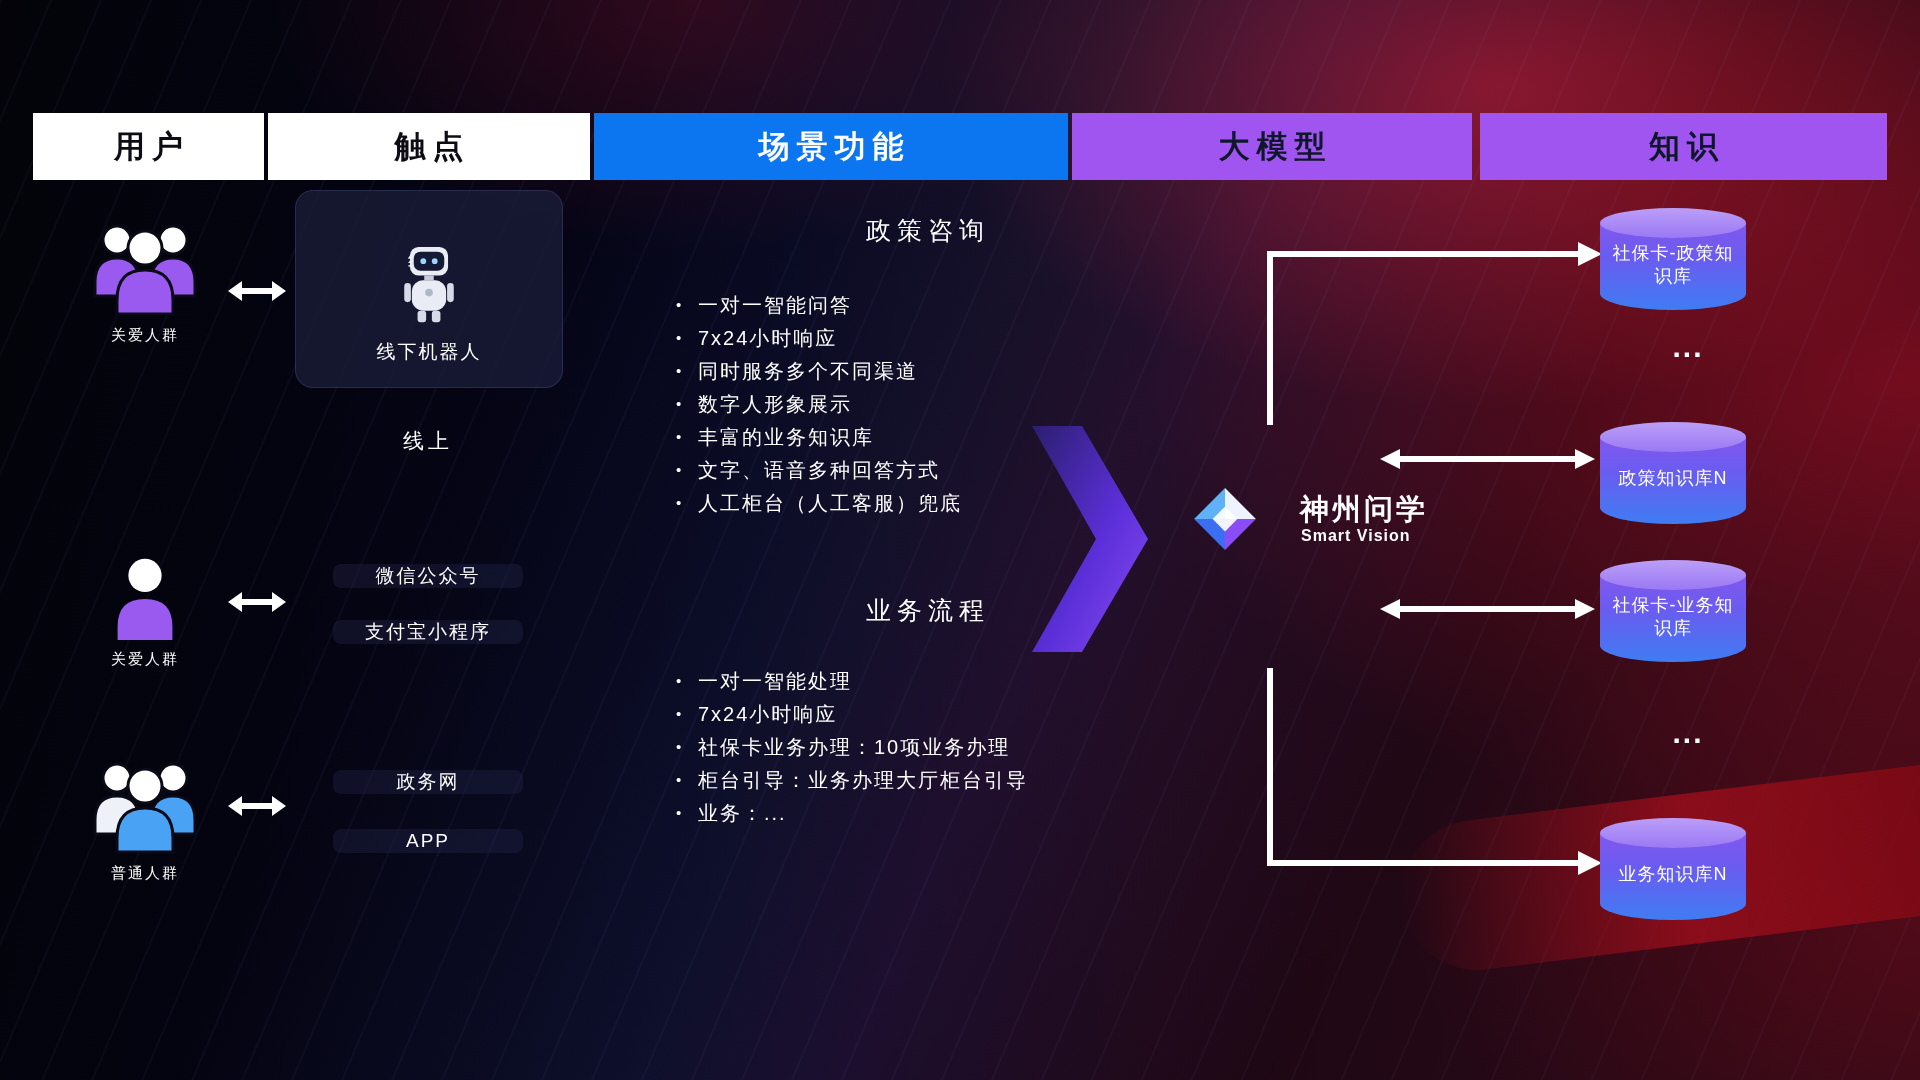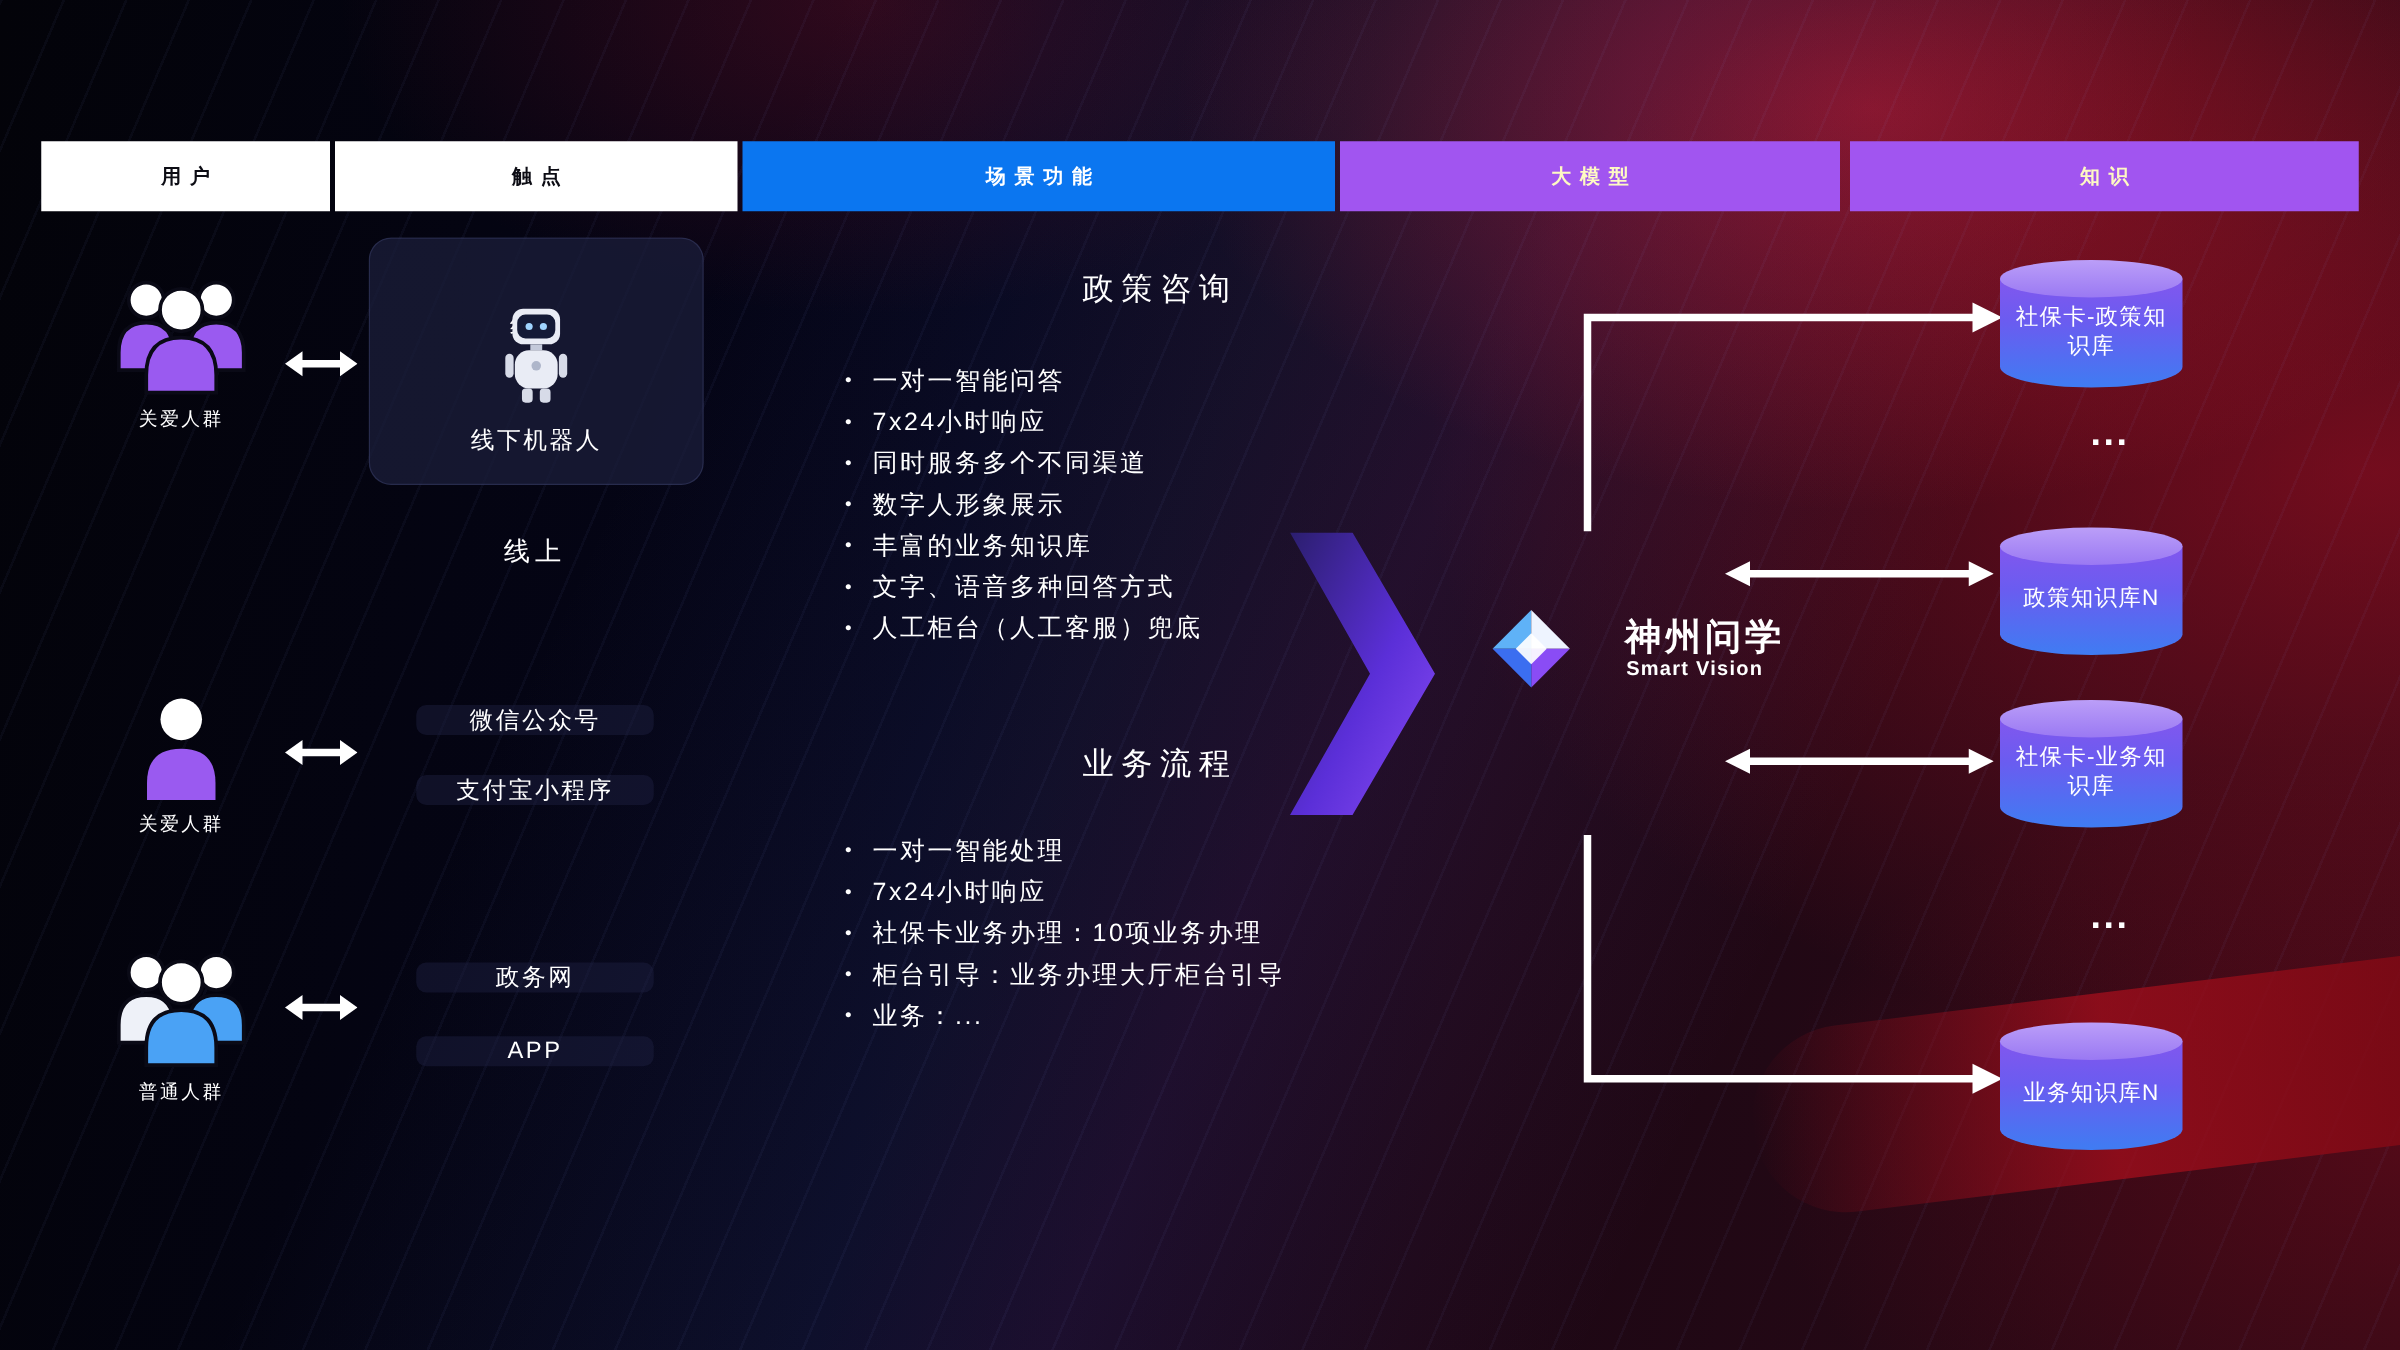"用户" .hdr-box { font-size: 16px -> 31px; height: 56px -> 67px }
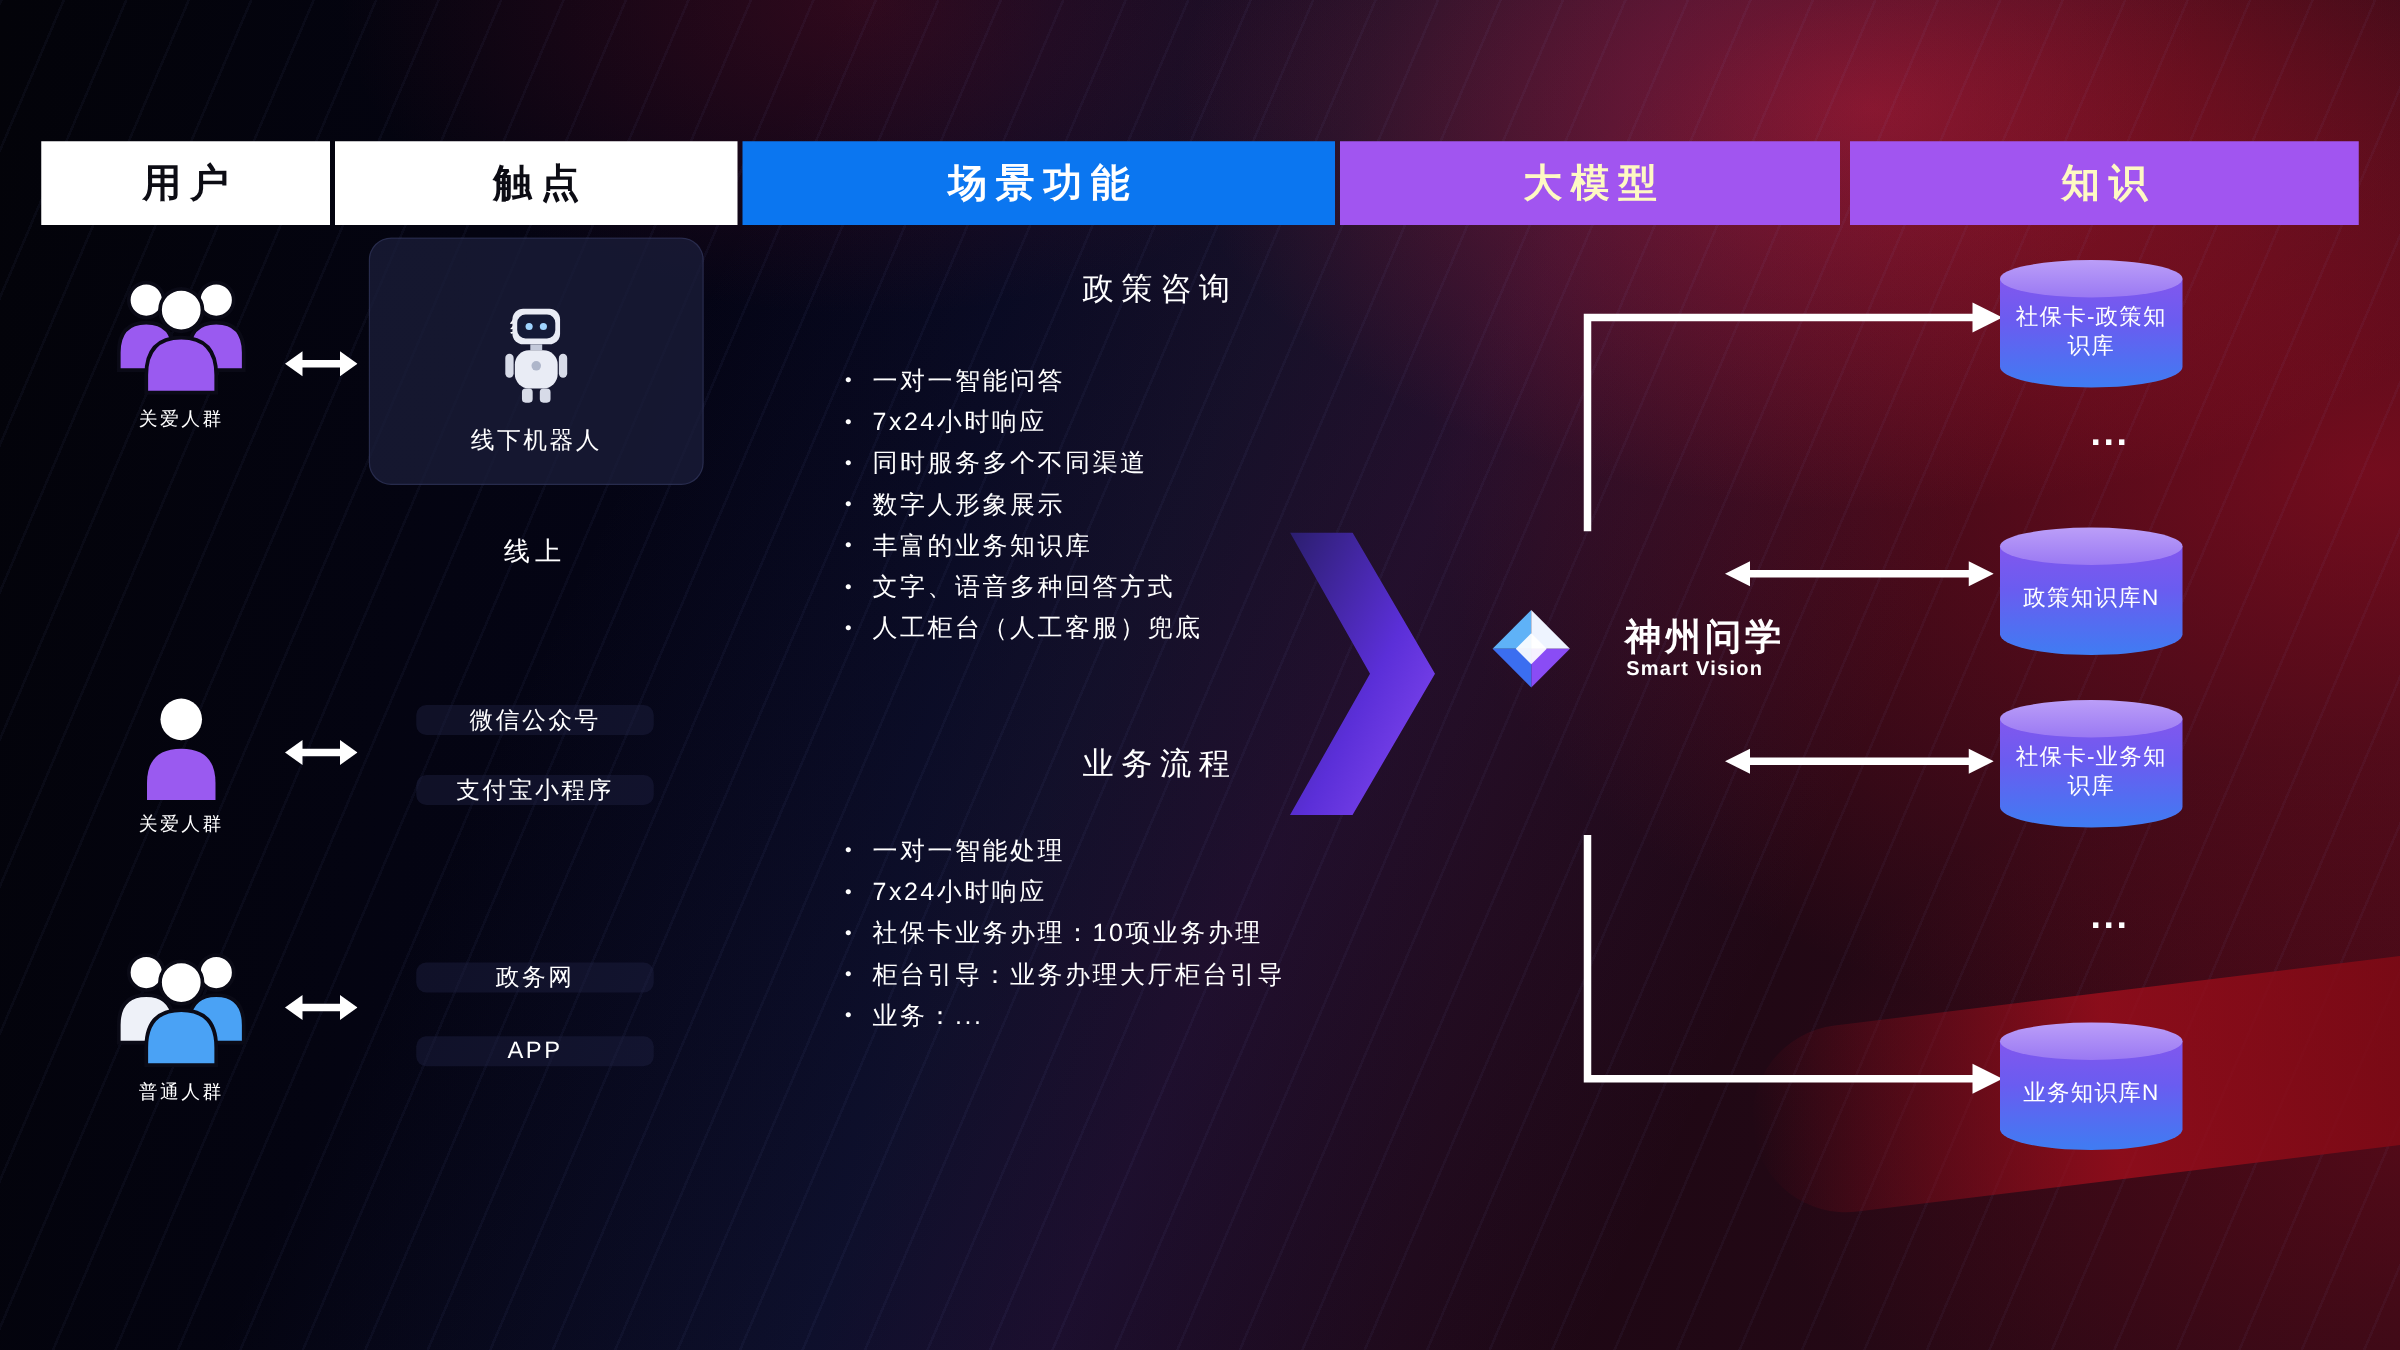"大模型" .hdr-purple { color: #fef9c3 -> #0f172a }
